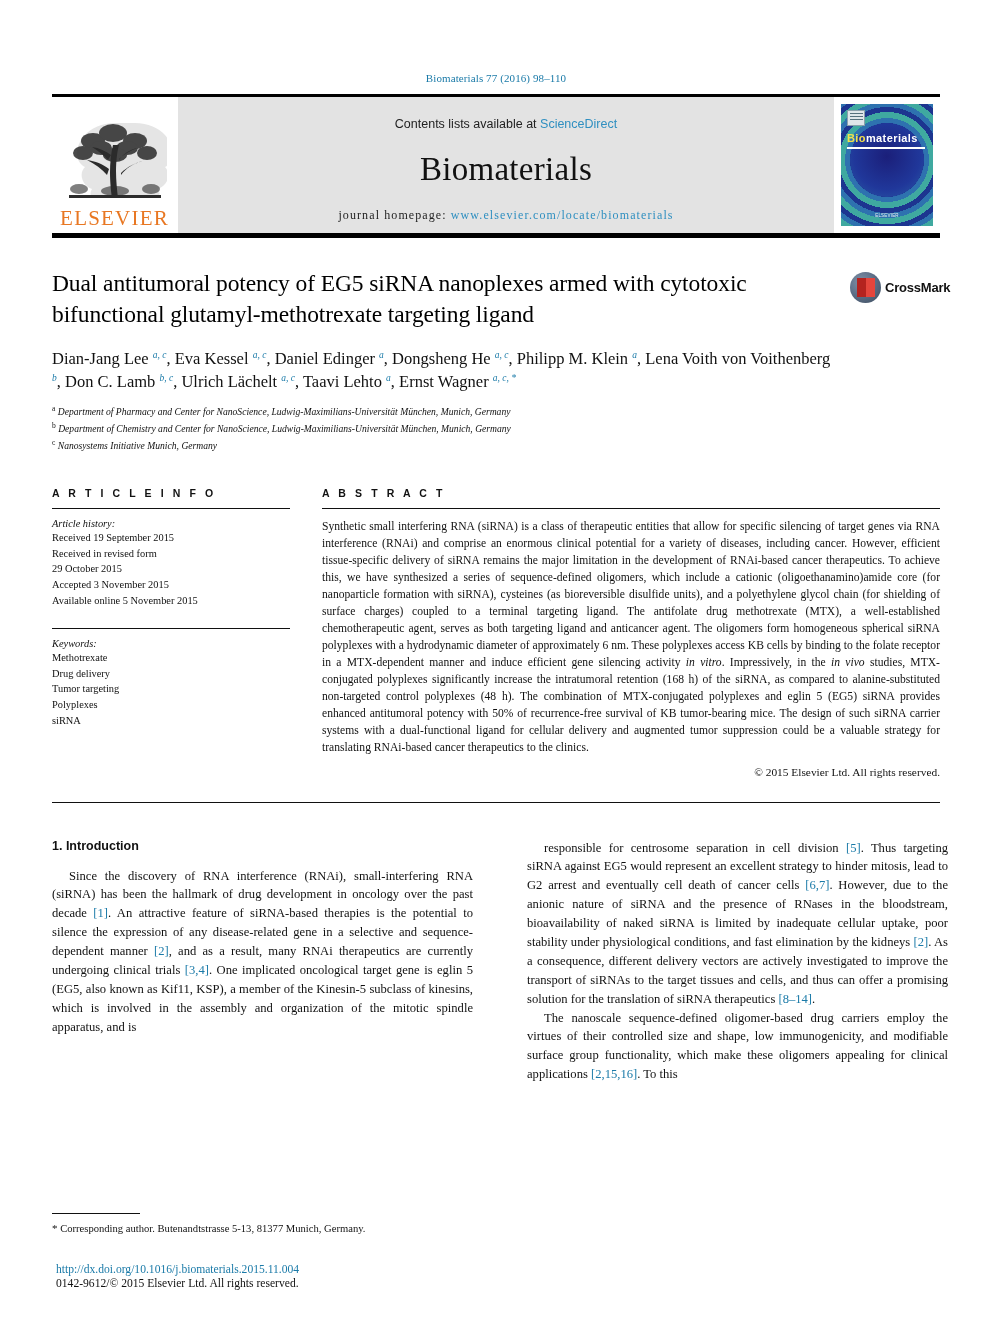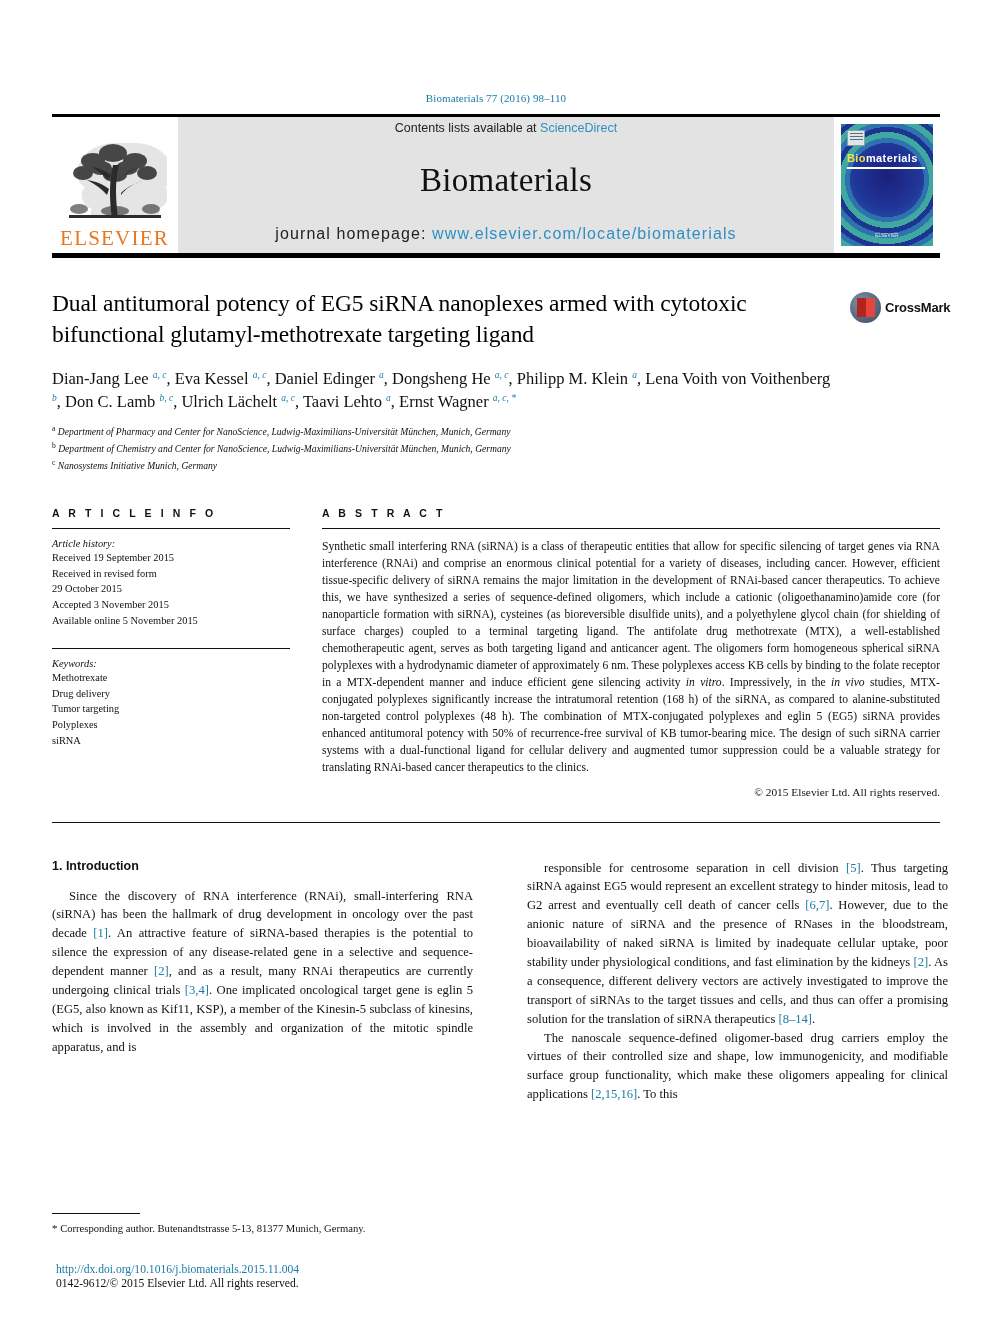"Biomaterials 77 (2016) 98–110" .running-head { padding-top: 92px -> 72px }
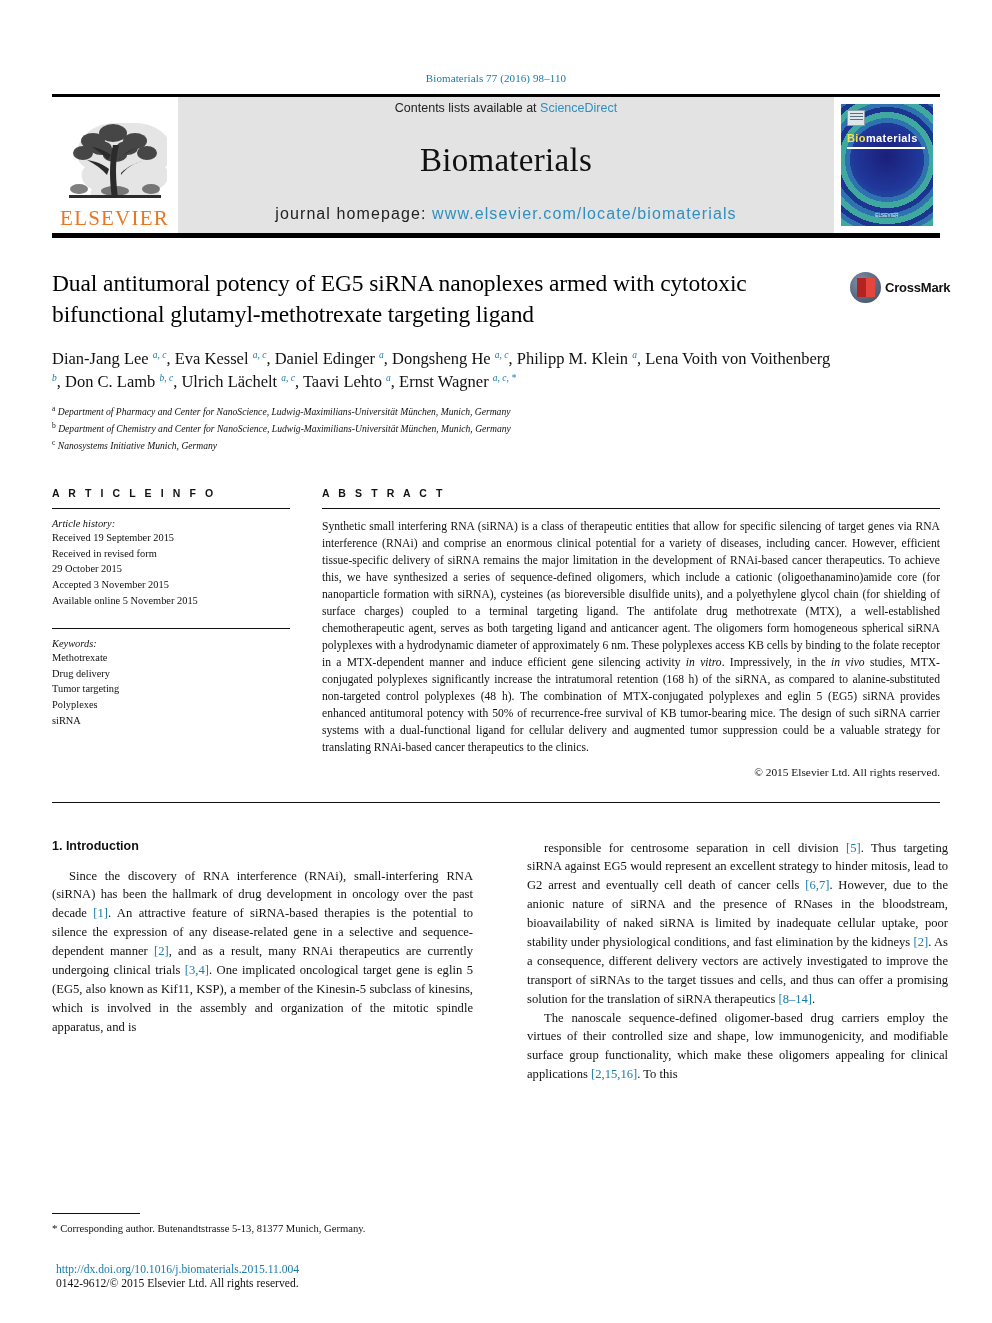"Contents lists available at" .masthead-center { padding: 4px 0 10px 0 -> 20px 0 10px 0 }
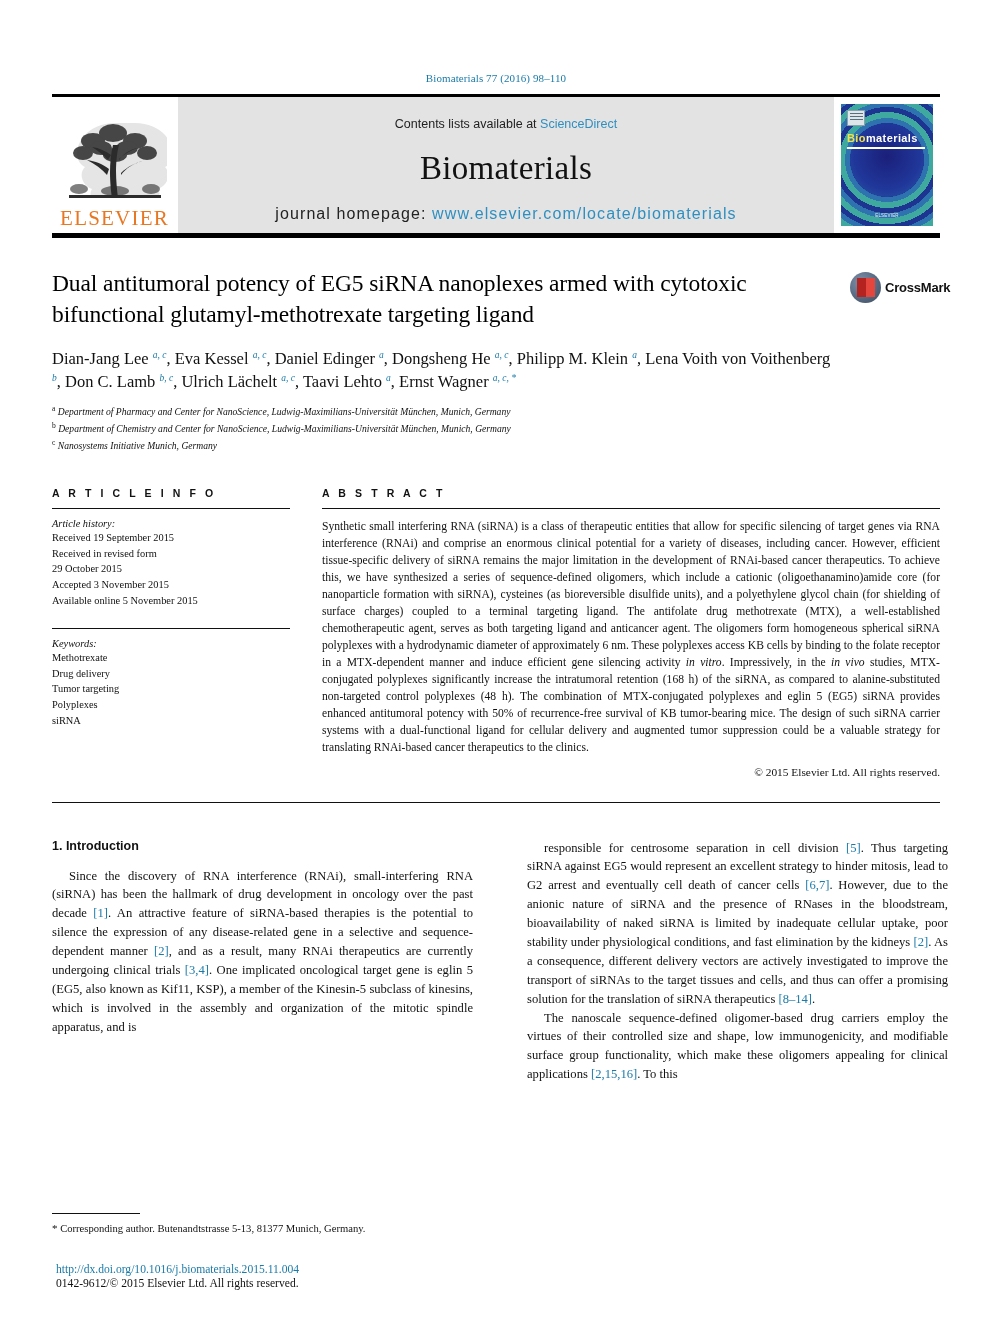"journal homepage:" .homepage-line { font-family: Liberation Sans, sans-serif -> Liberation Serif, serif; font-size: 16px -> 12px }
